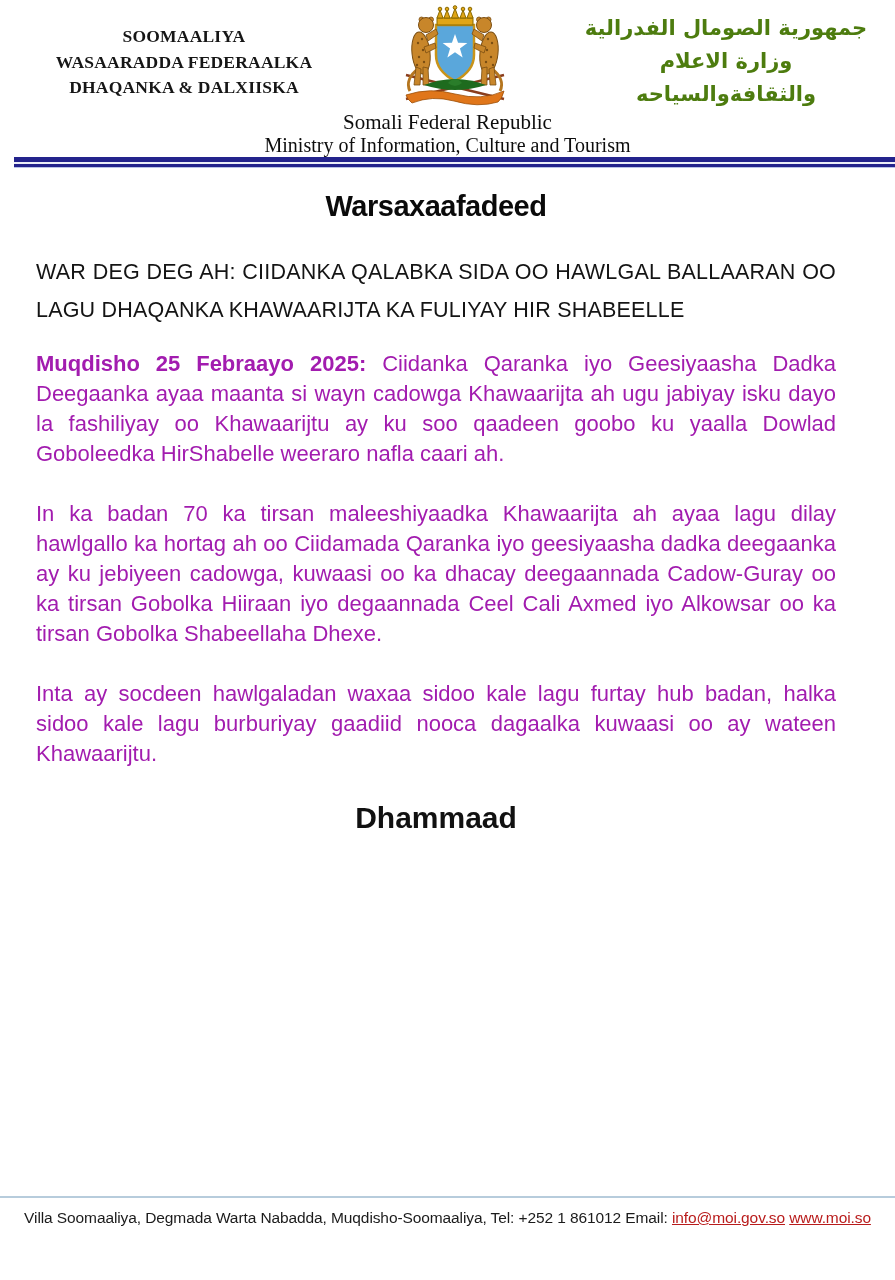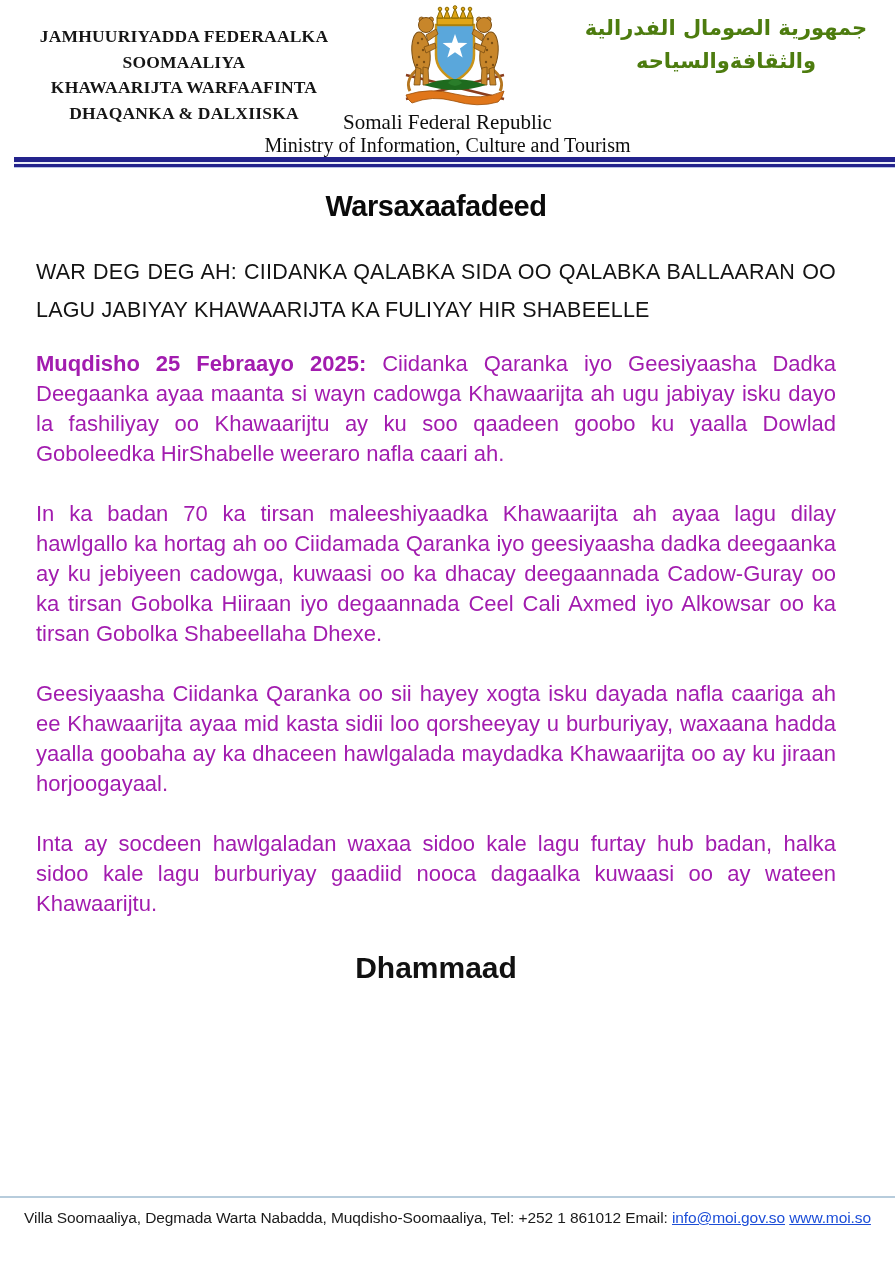"JAMHUURIYADDA FEDERAALKA" div { html: <div>JAMHUURIYADDA FEDERAALKA</div> -> none }
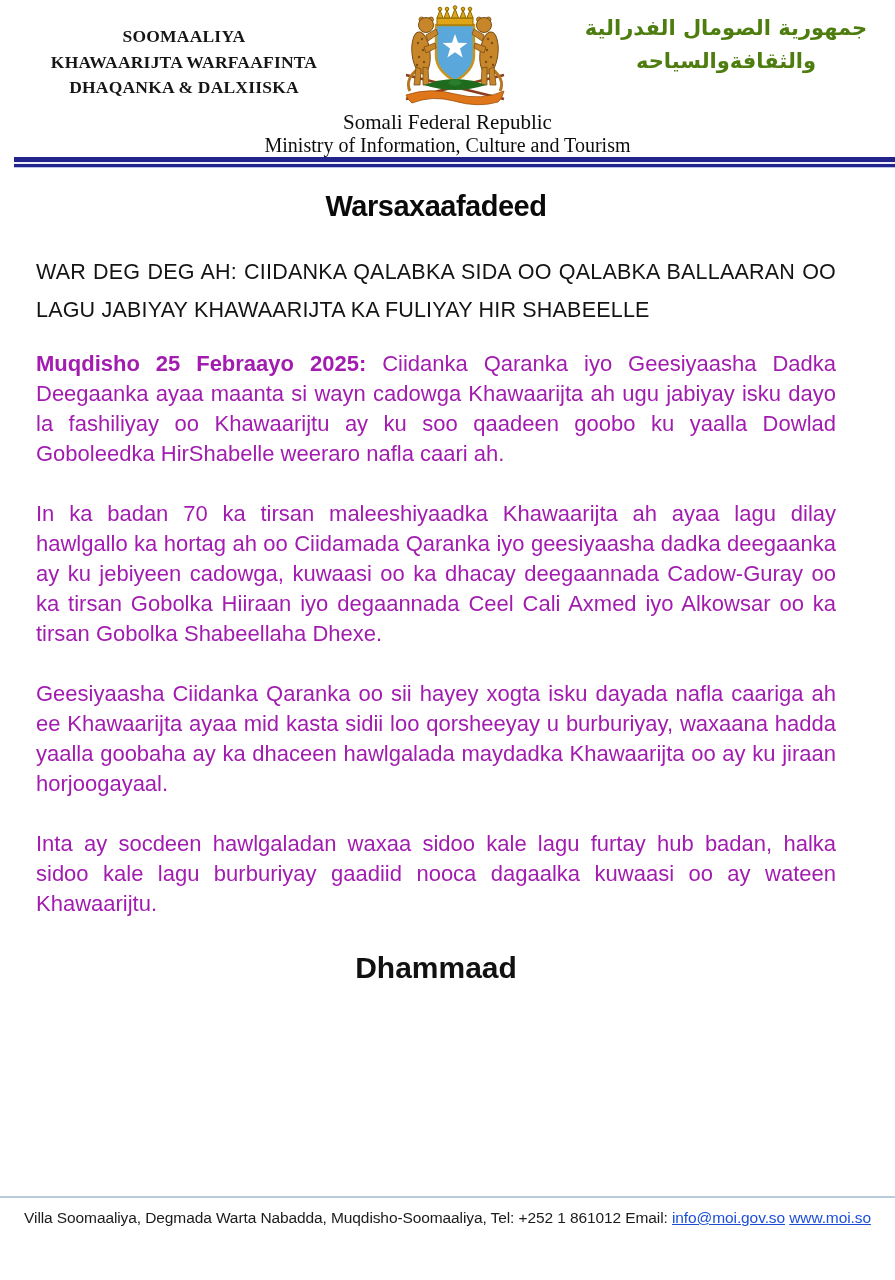"KHAWAARIJTA WARFAAFINTA" div { text: KHAWAARIJTA WARFAAFINTA -> WASAARADDA FEDERAALKA }
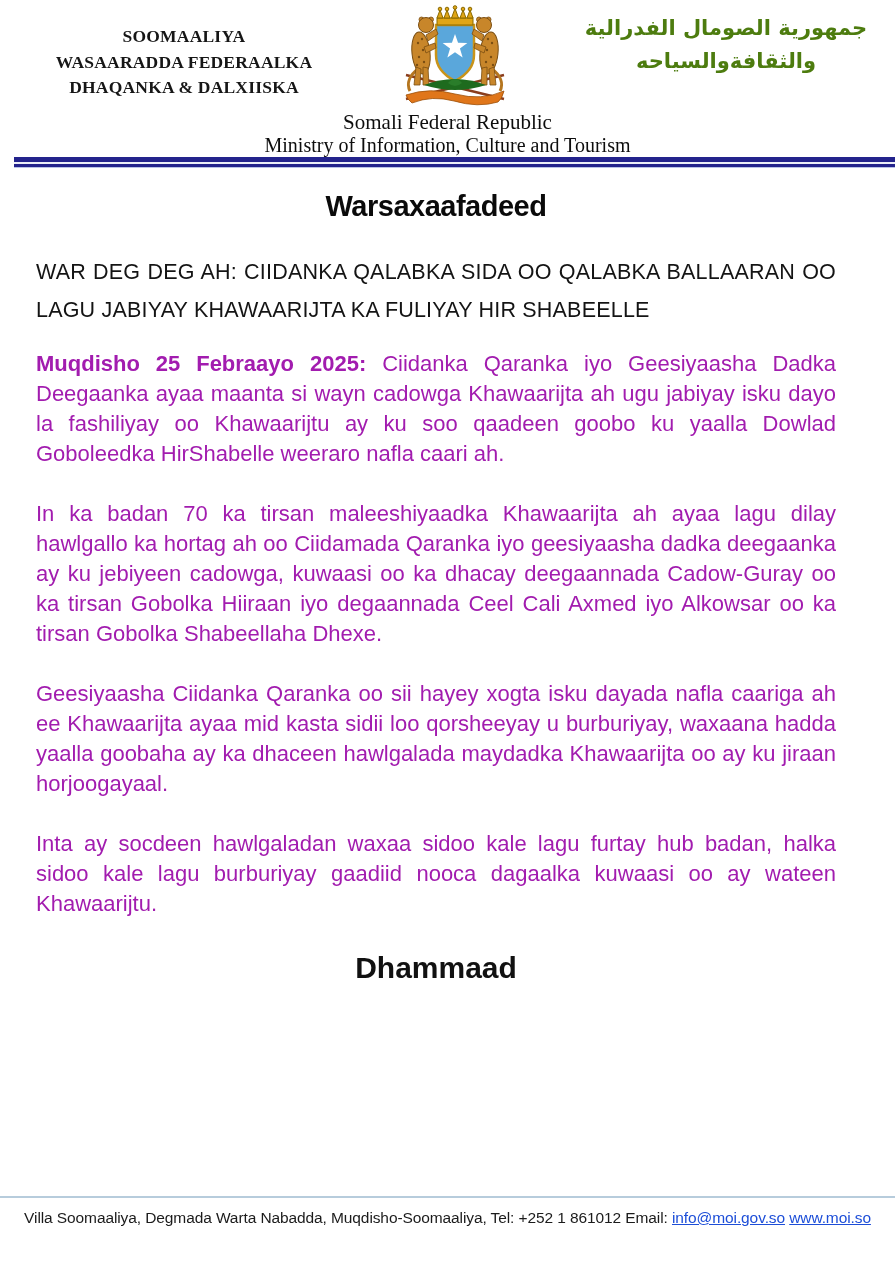"وزارة الاعلام" div { html: none -> <div>وزارة الاعلام</div> }
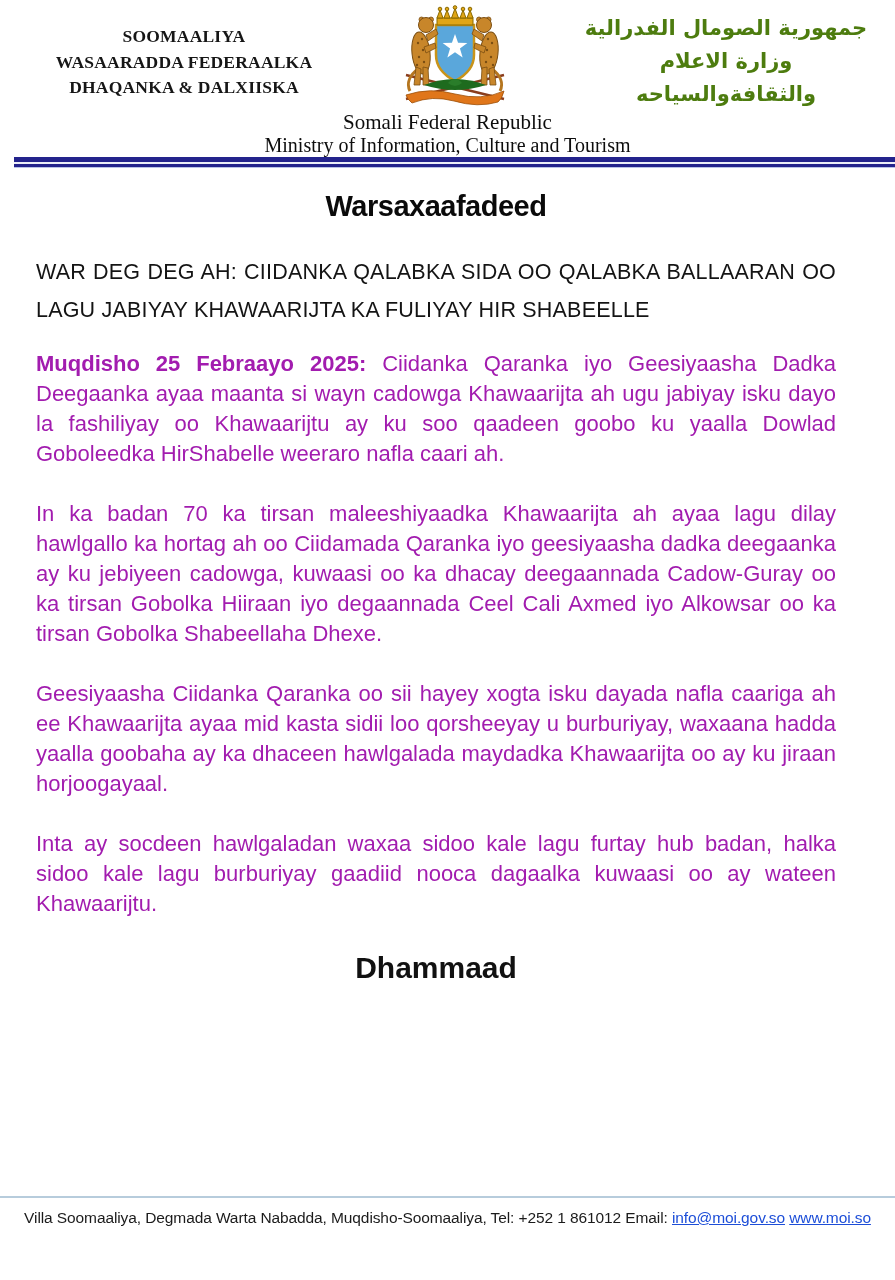"WAR DEG DEG AH: CIIDANKA" p.headline { text: QALABKA BALLAARAN OO LAGU JABIYAY -> HAWLGAL BALLAARAN OO LAGU DHAQANKA }
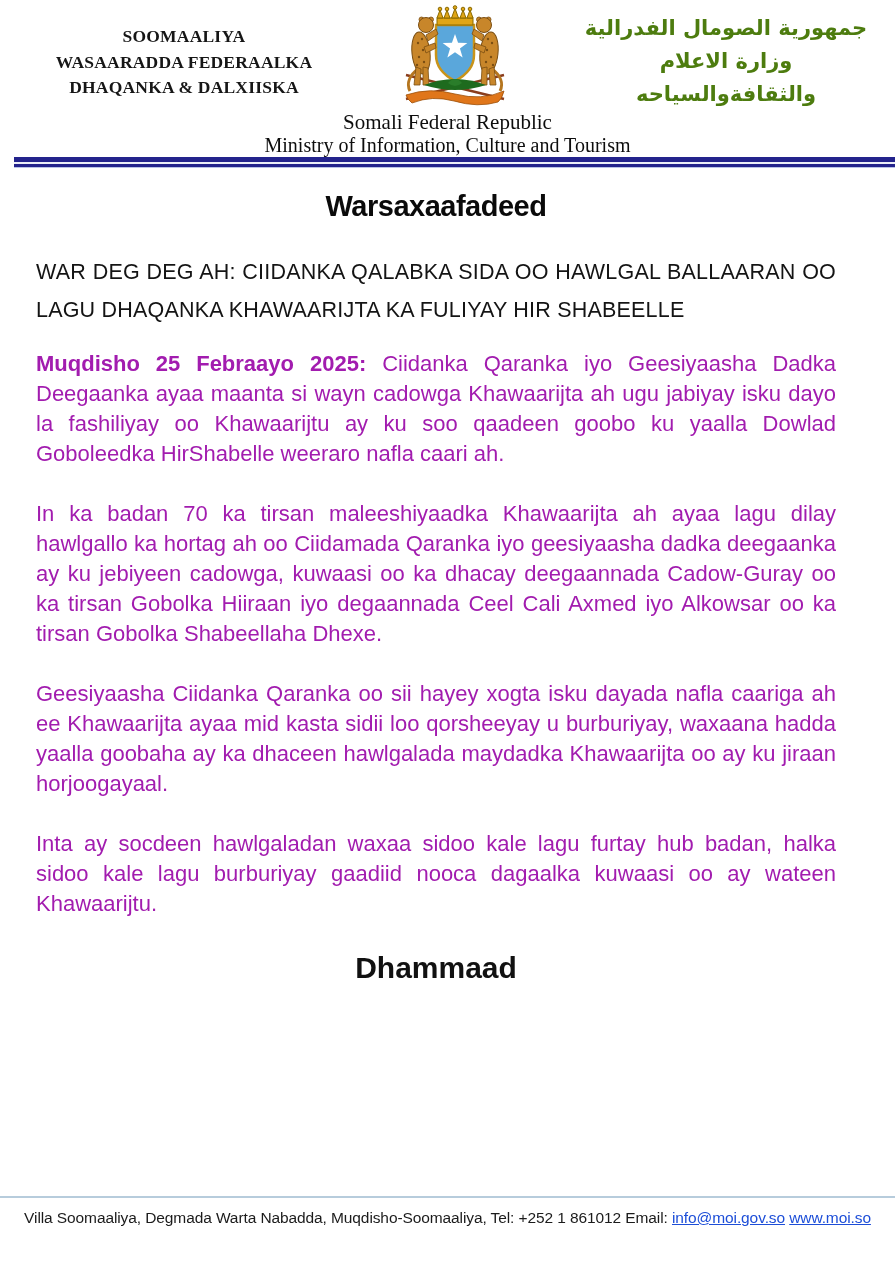"Geesiyaasha Ciidanka Qaranka oo sii" p.para { html: <p>Geesiyaasha Ciidanka Qaranka oo sii hayey xogta isku dayada nafla caariga ah ee Khawaarijta ayaa mid kasta sidii loo qorsheeyay u burburiyay, waxaana hadda yaalla goobaha ay ka dhaceen hawlgalada maydadka Khawaarijta oo ay ku jiraan horjoogayaal.</p> -> none }
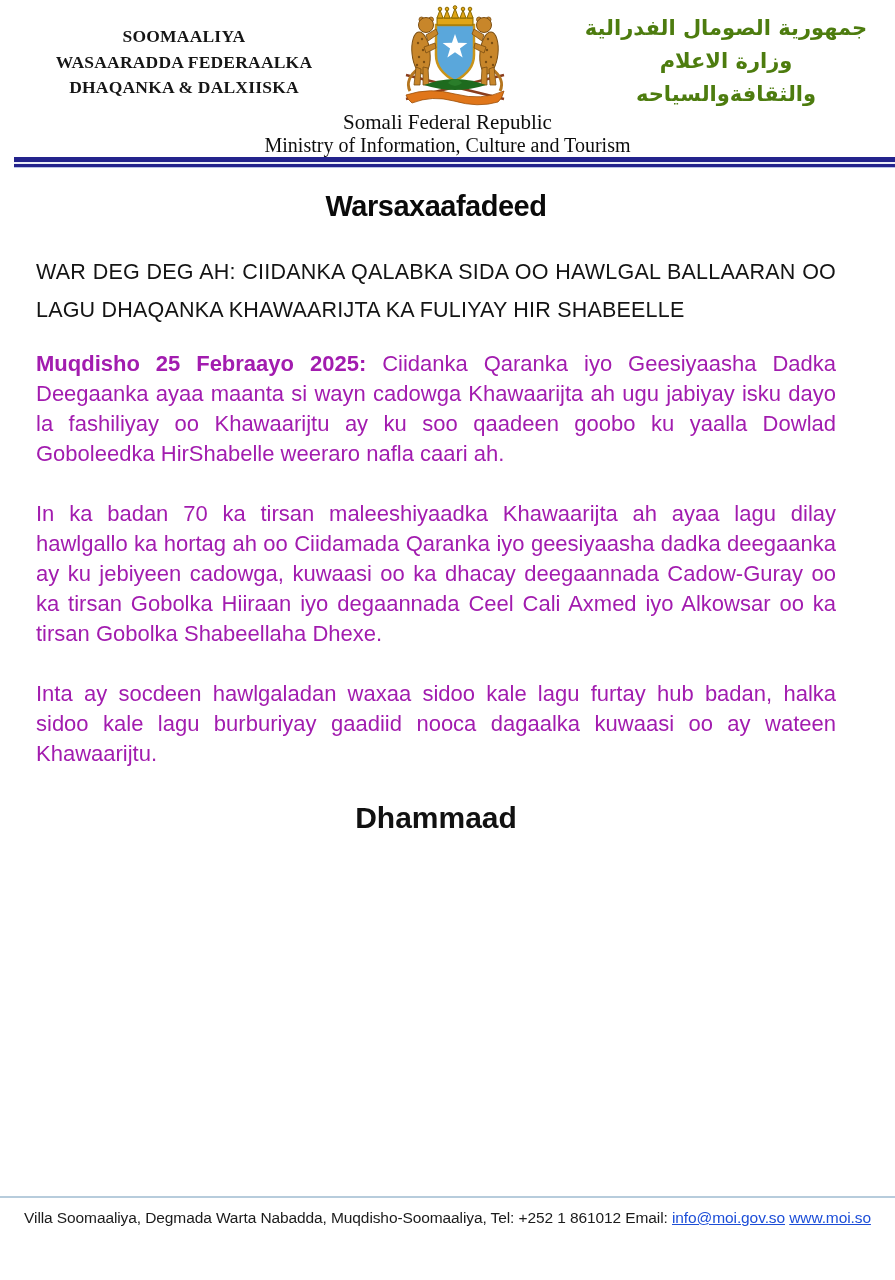"info@moi.gov.so" .footer a { color: #1d4ed8 -> #b91c1c }
